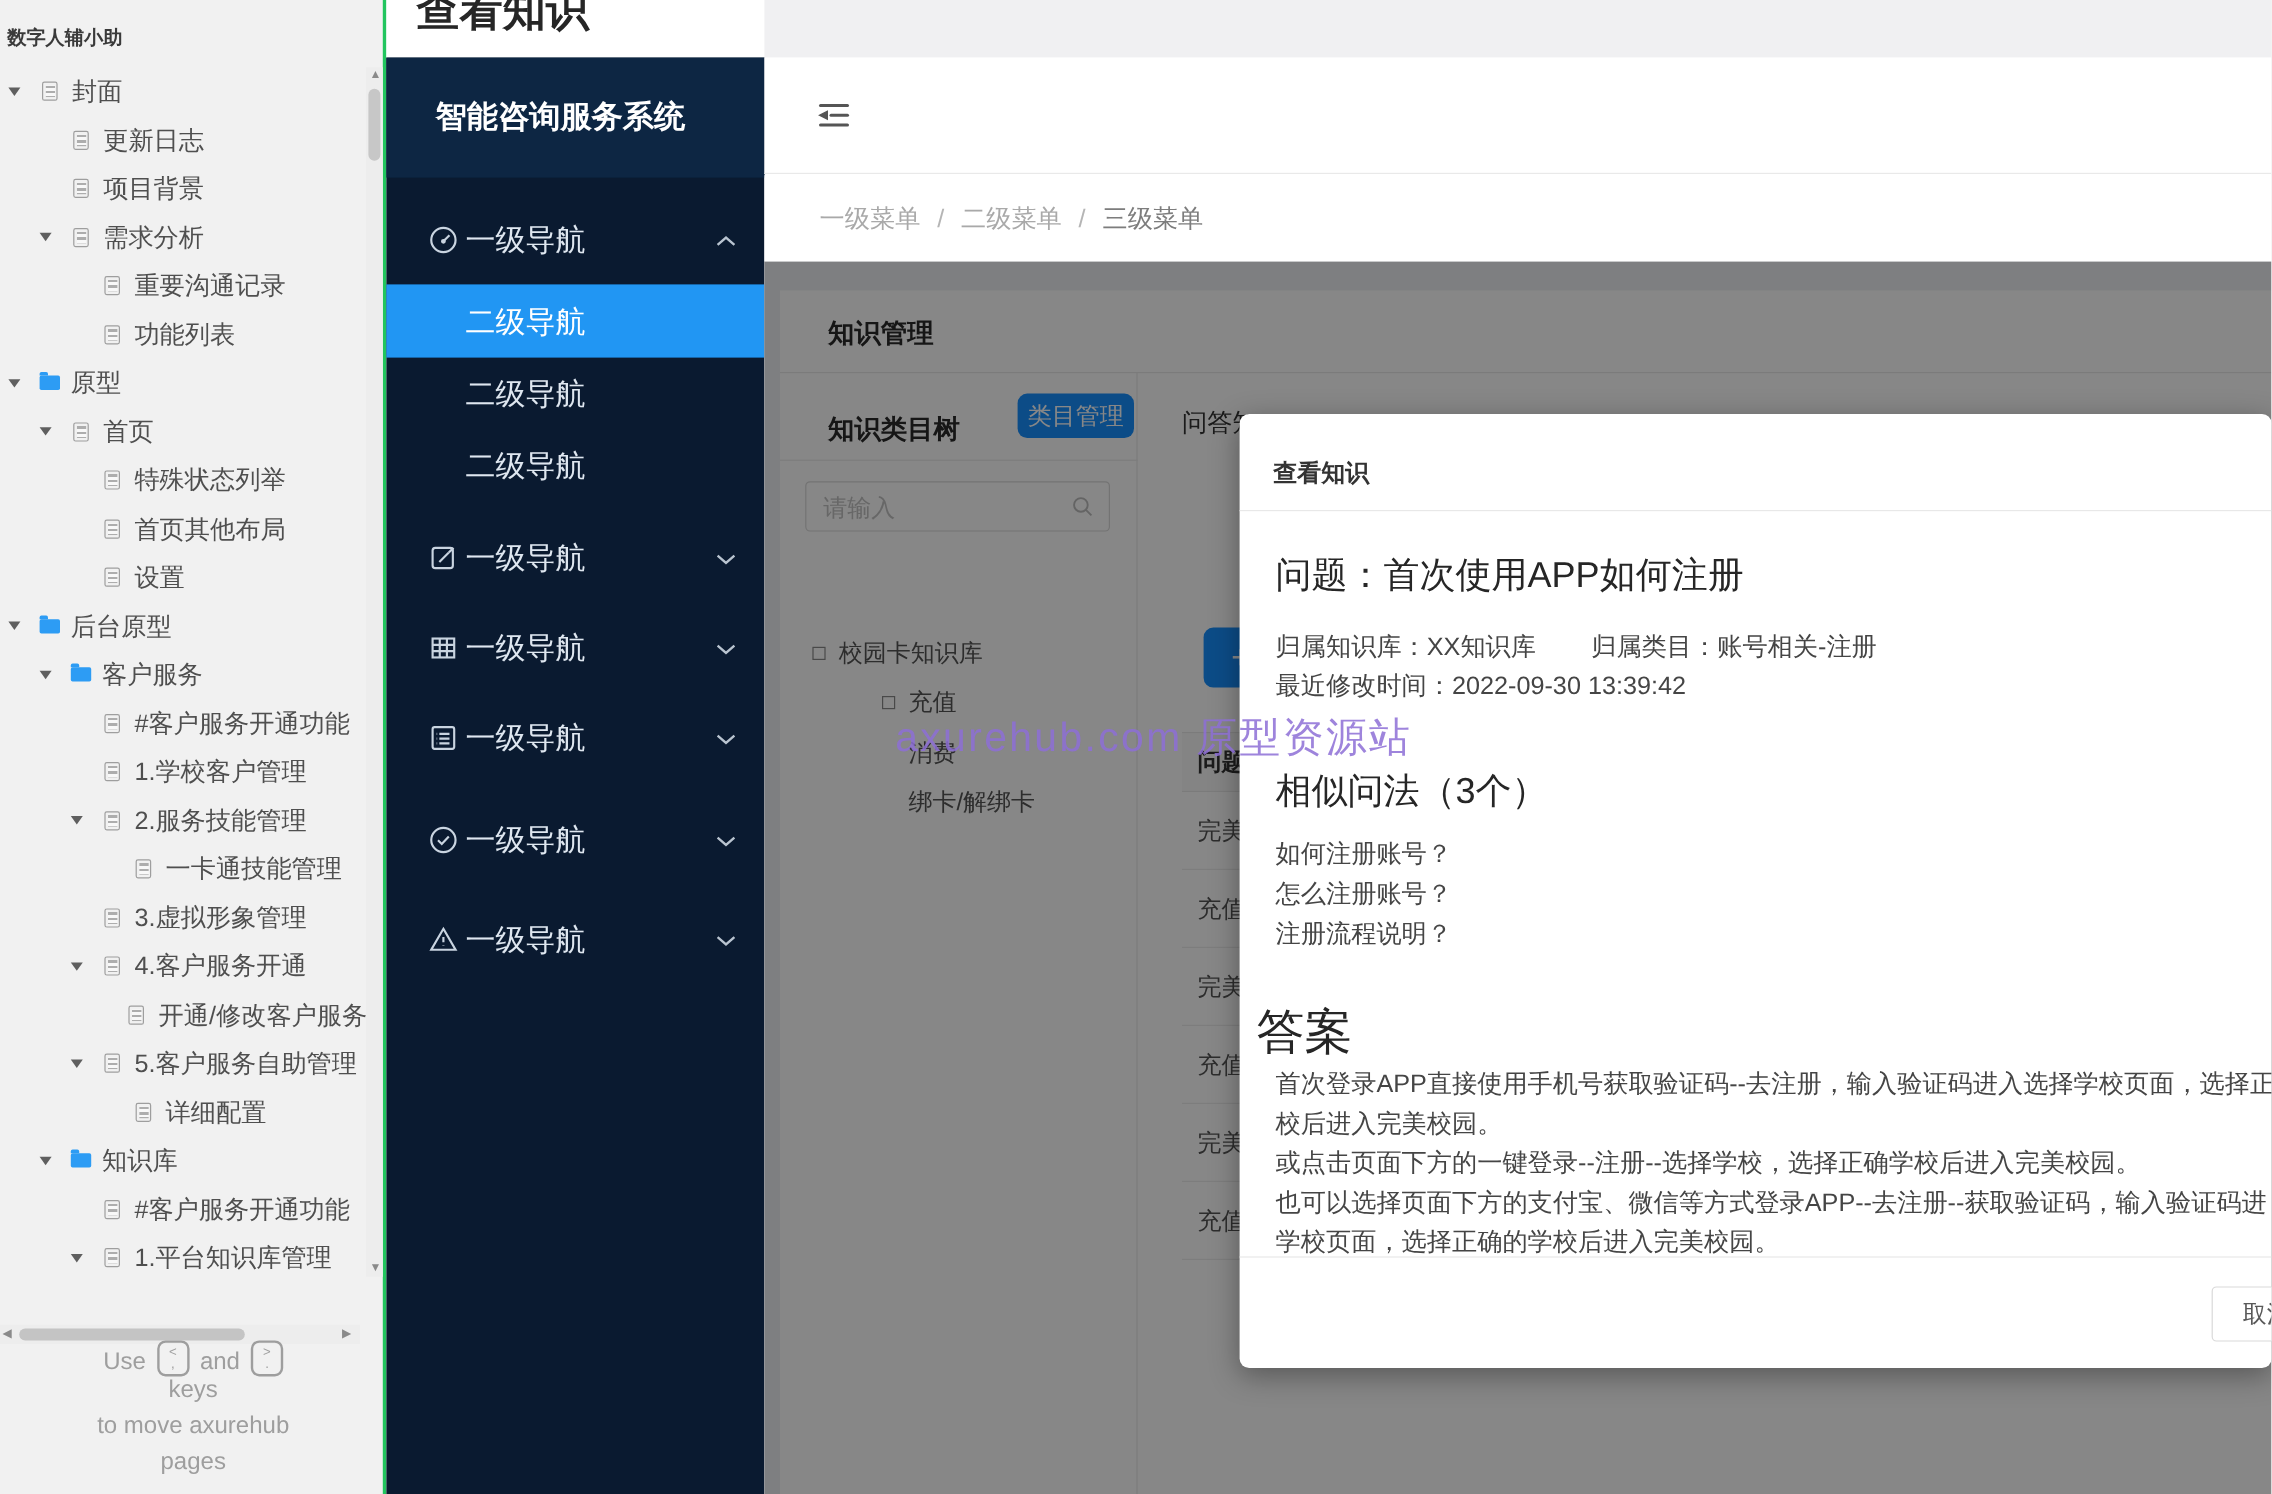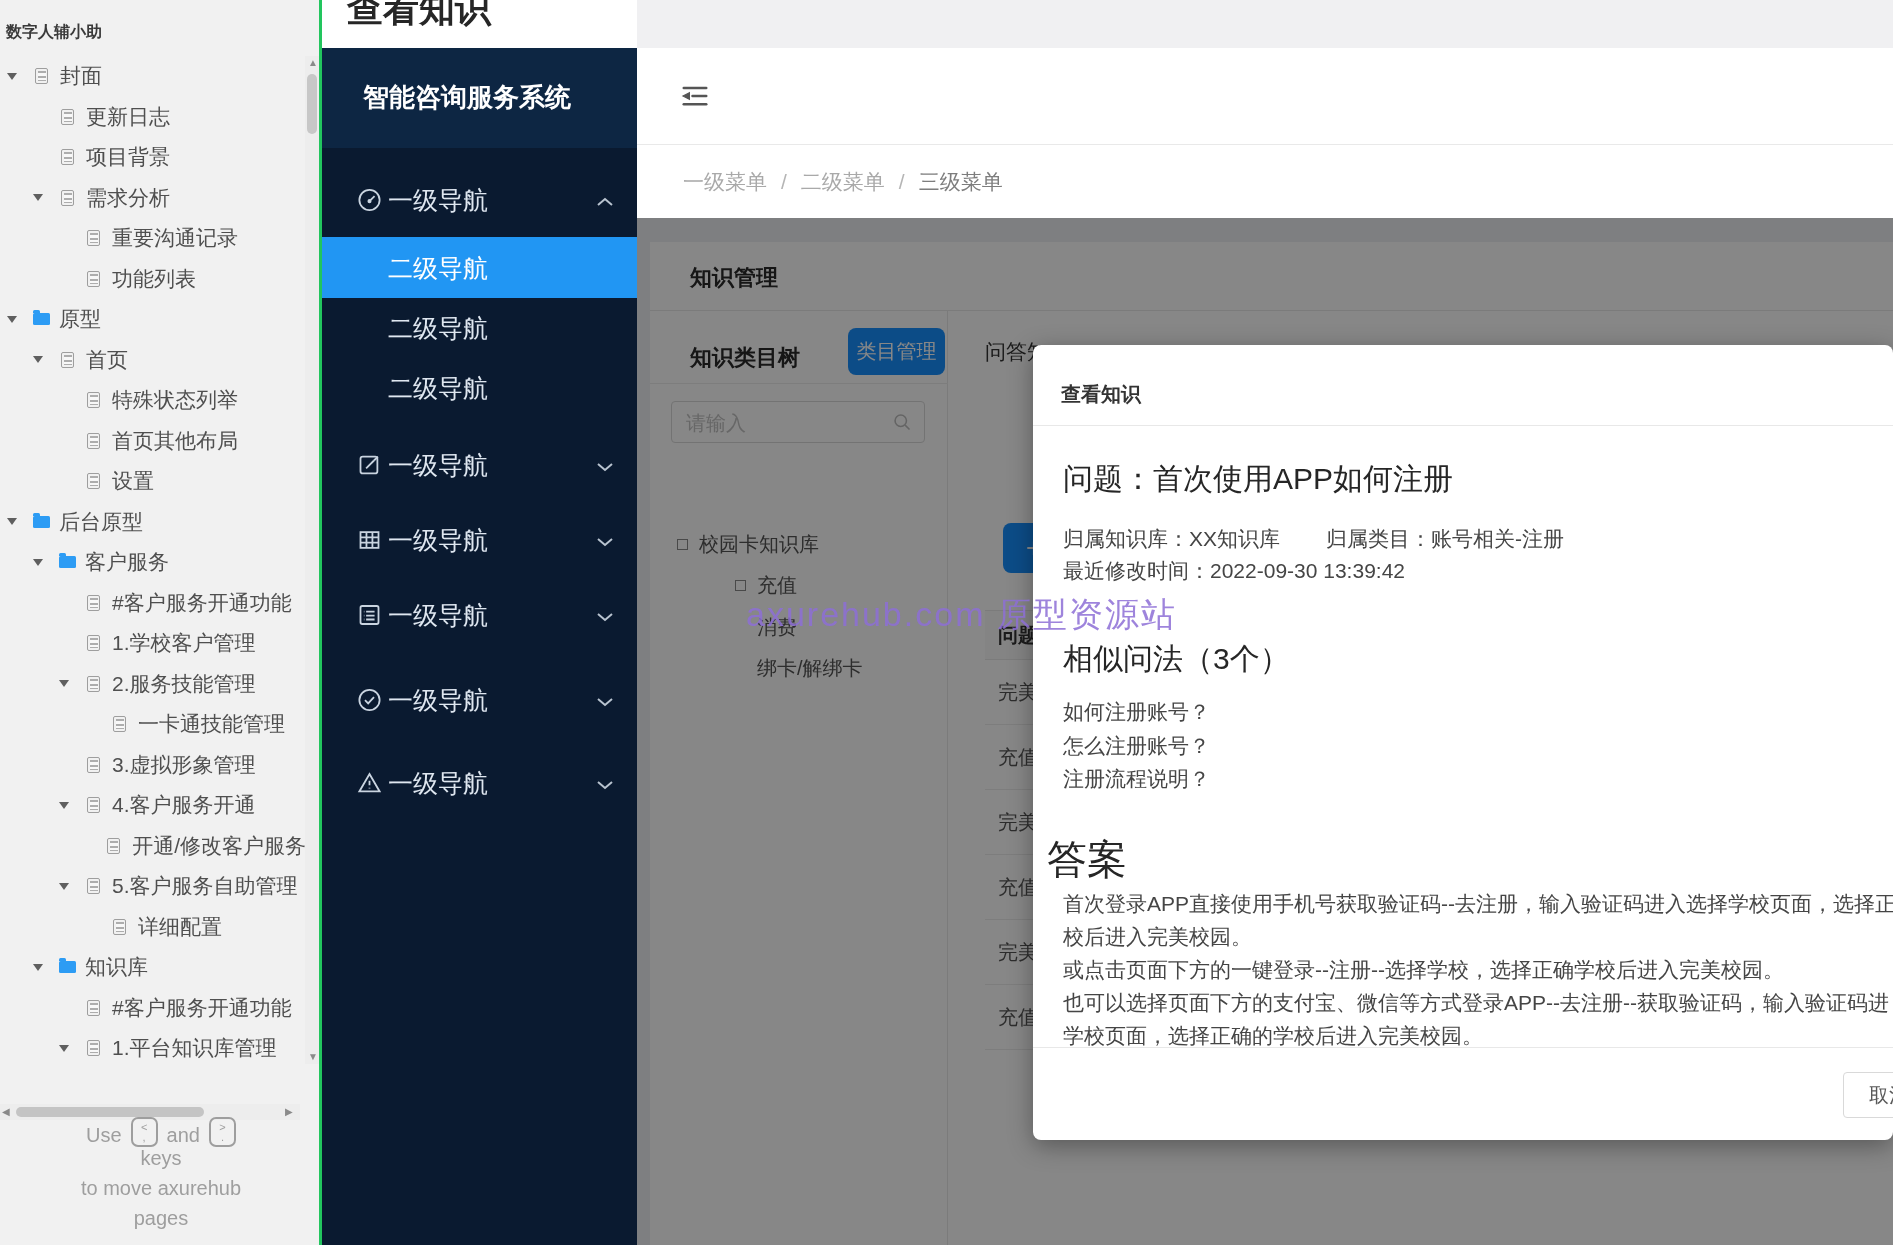"类目管理" .tp-btn { height: 47px -> 37px }
